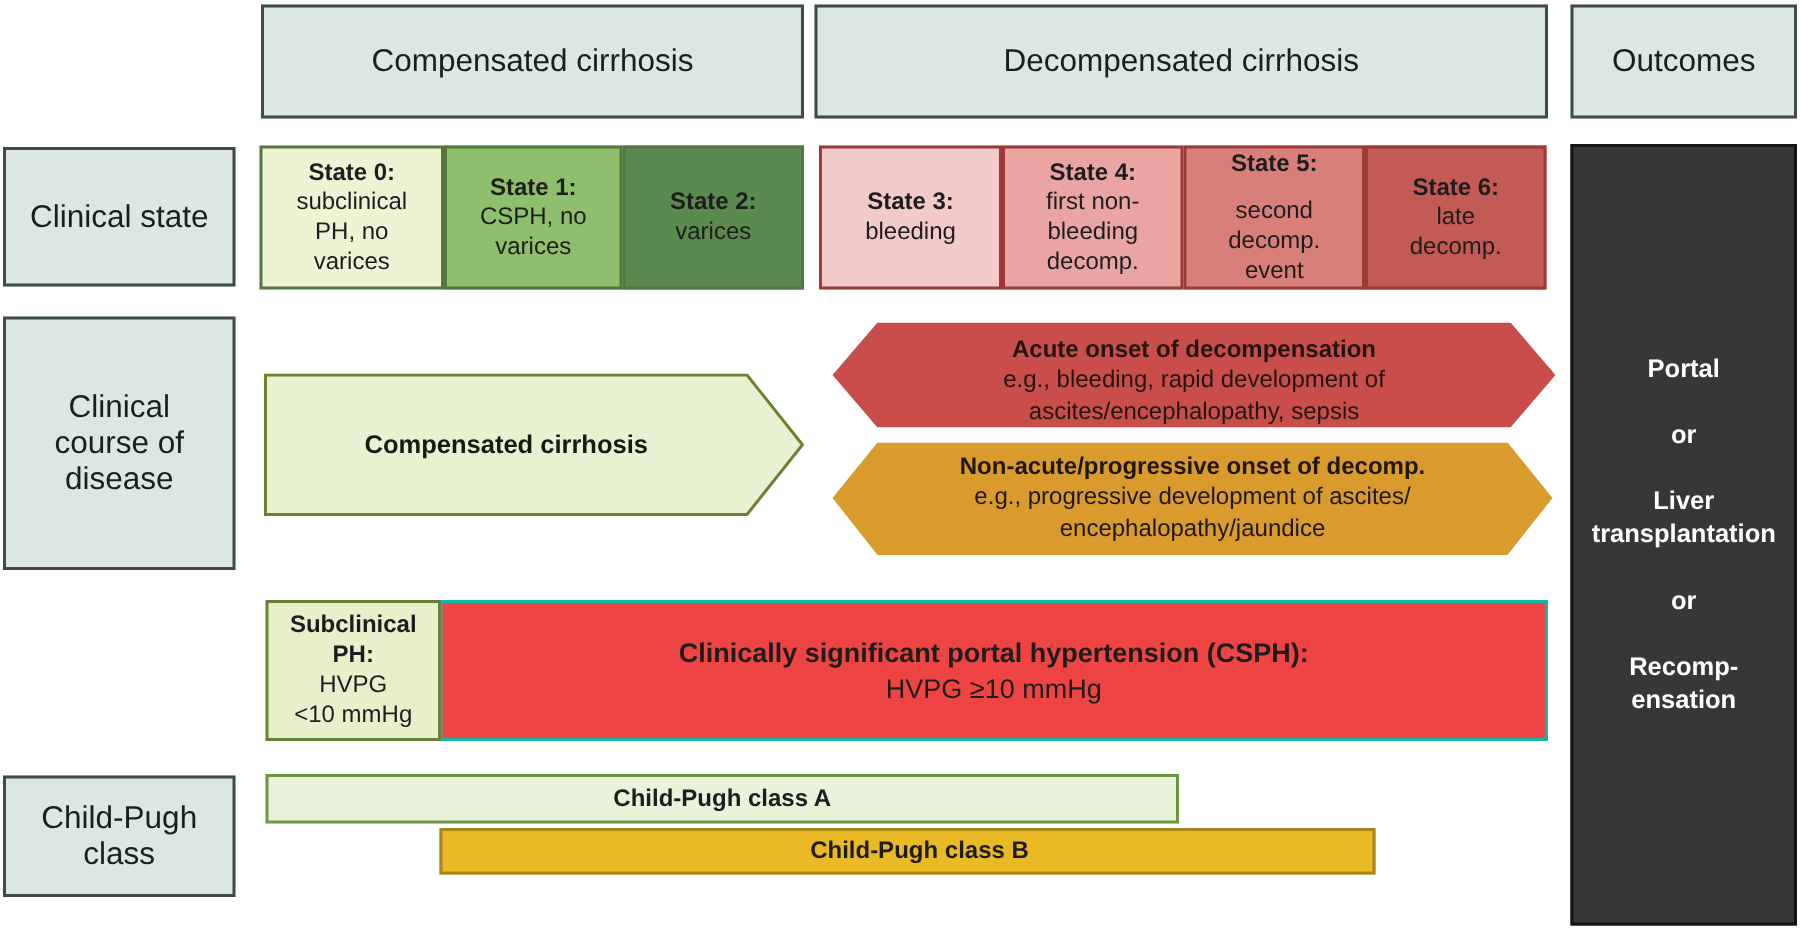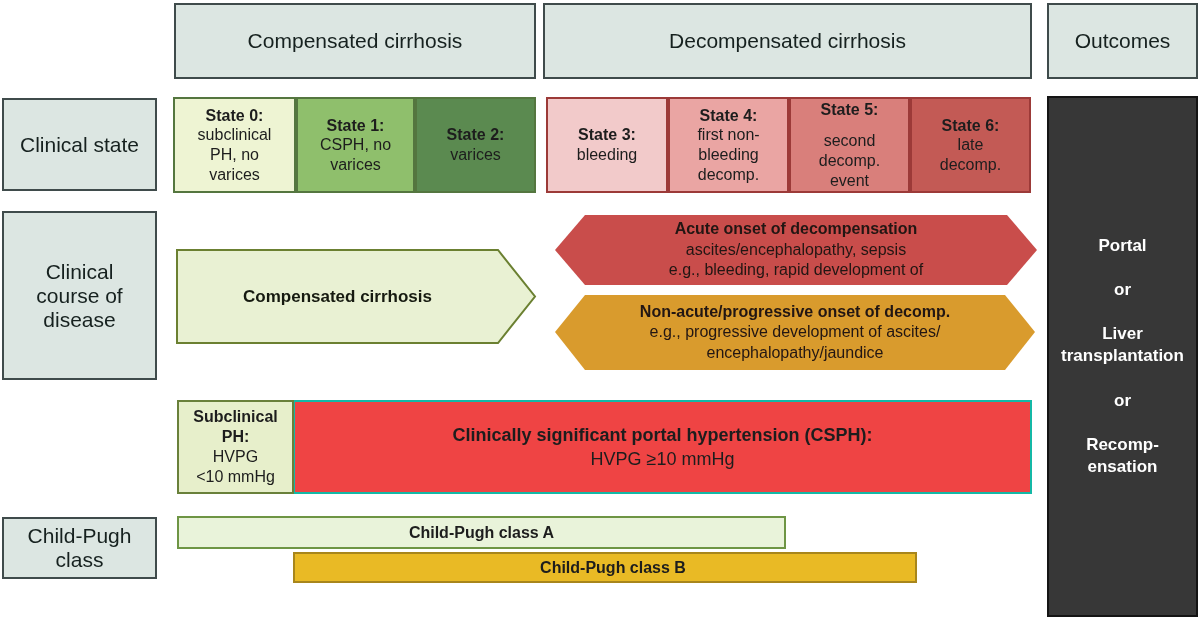"Acute onset of decompensation" div.arrow-text { justify-content: none -> flex-end }
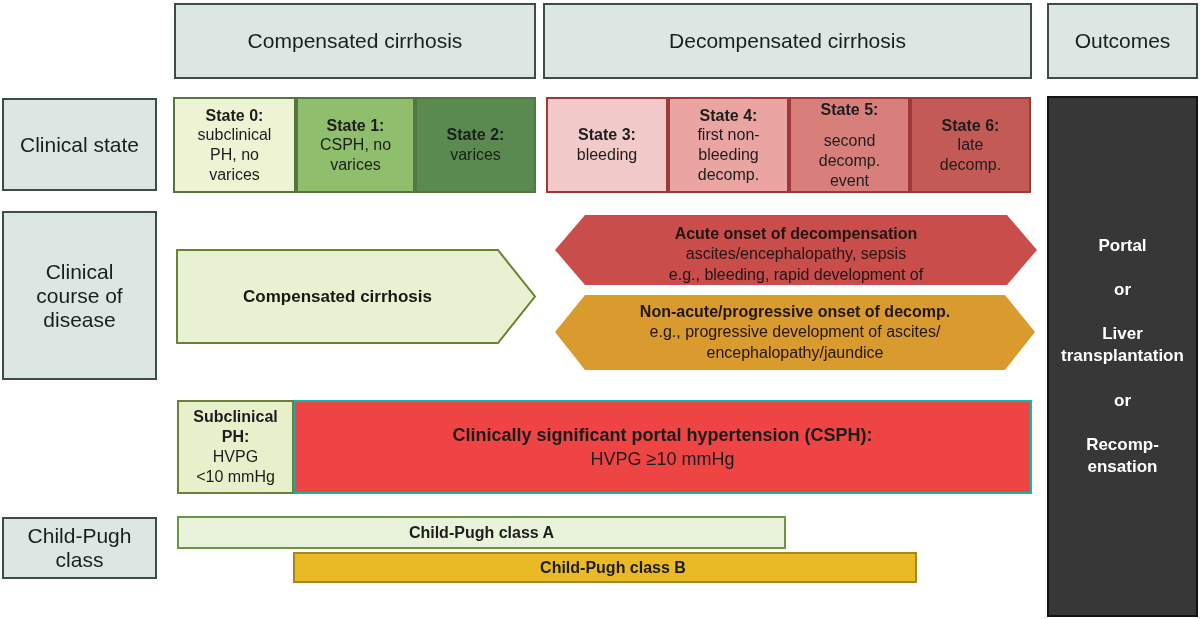"ascites/encephalopathy, sepsis" div { order: before "e.g., bleeding, rapid development of" -> after "e.g., bleeding, rapid development of" }
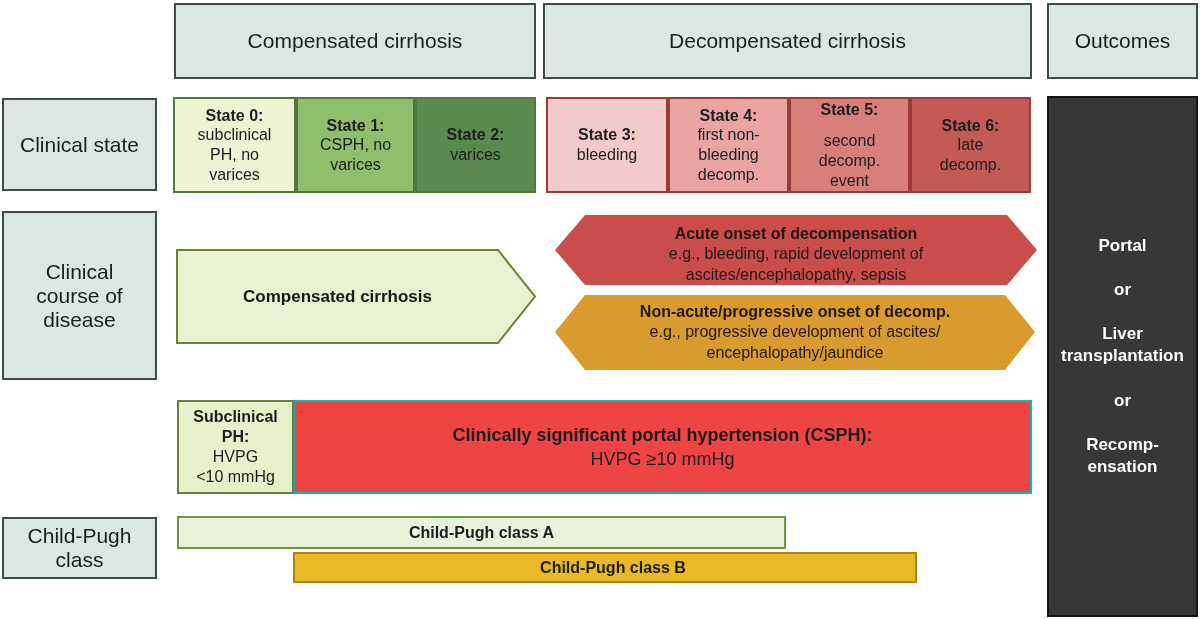"Child-Pugh" div.abs { height: 62px -> 81px }
